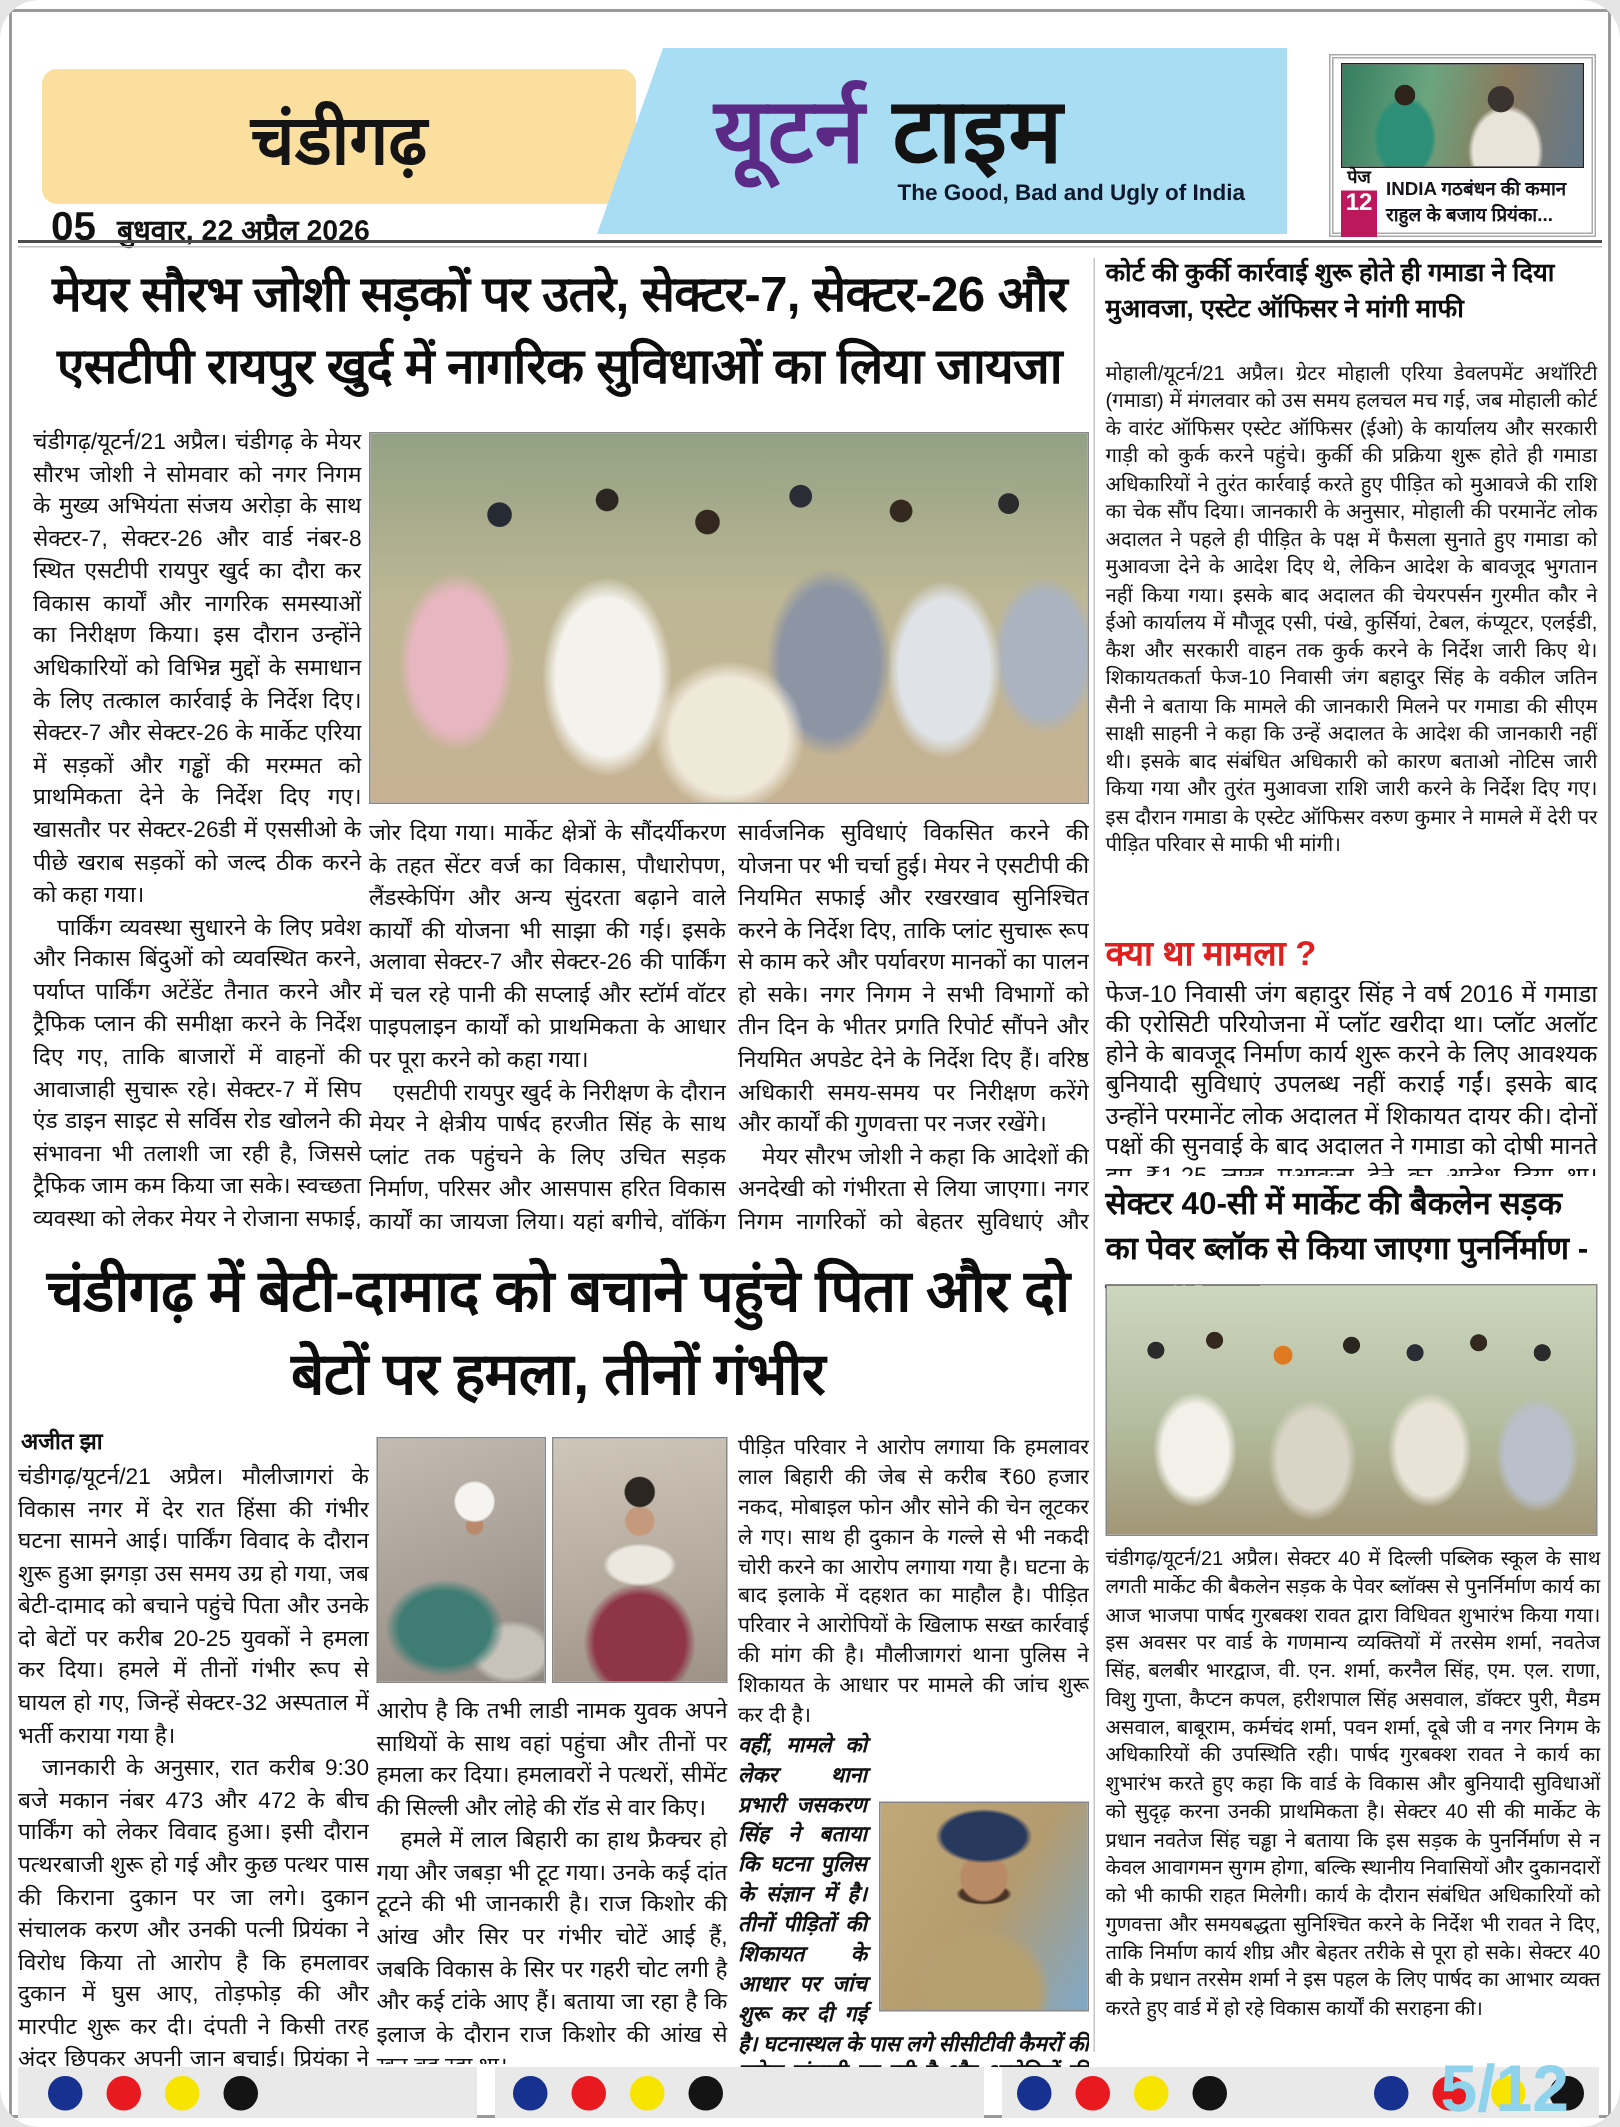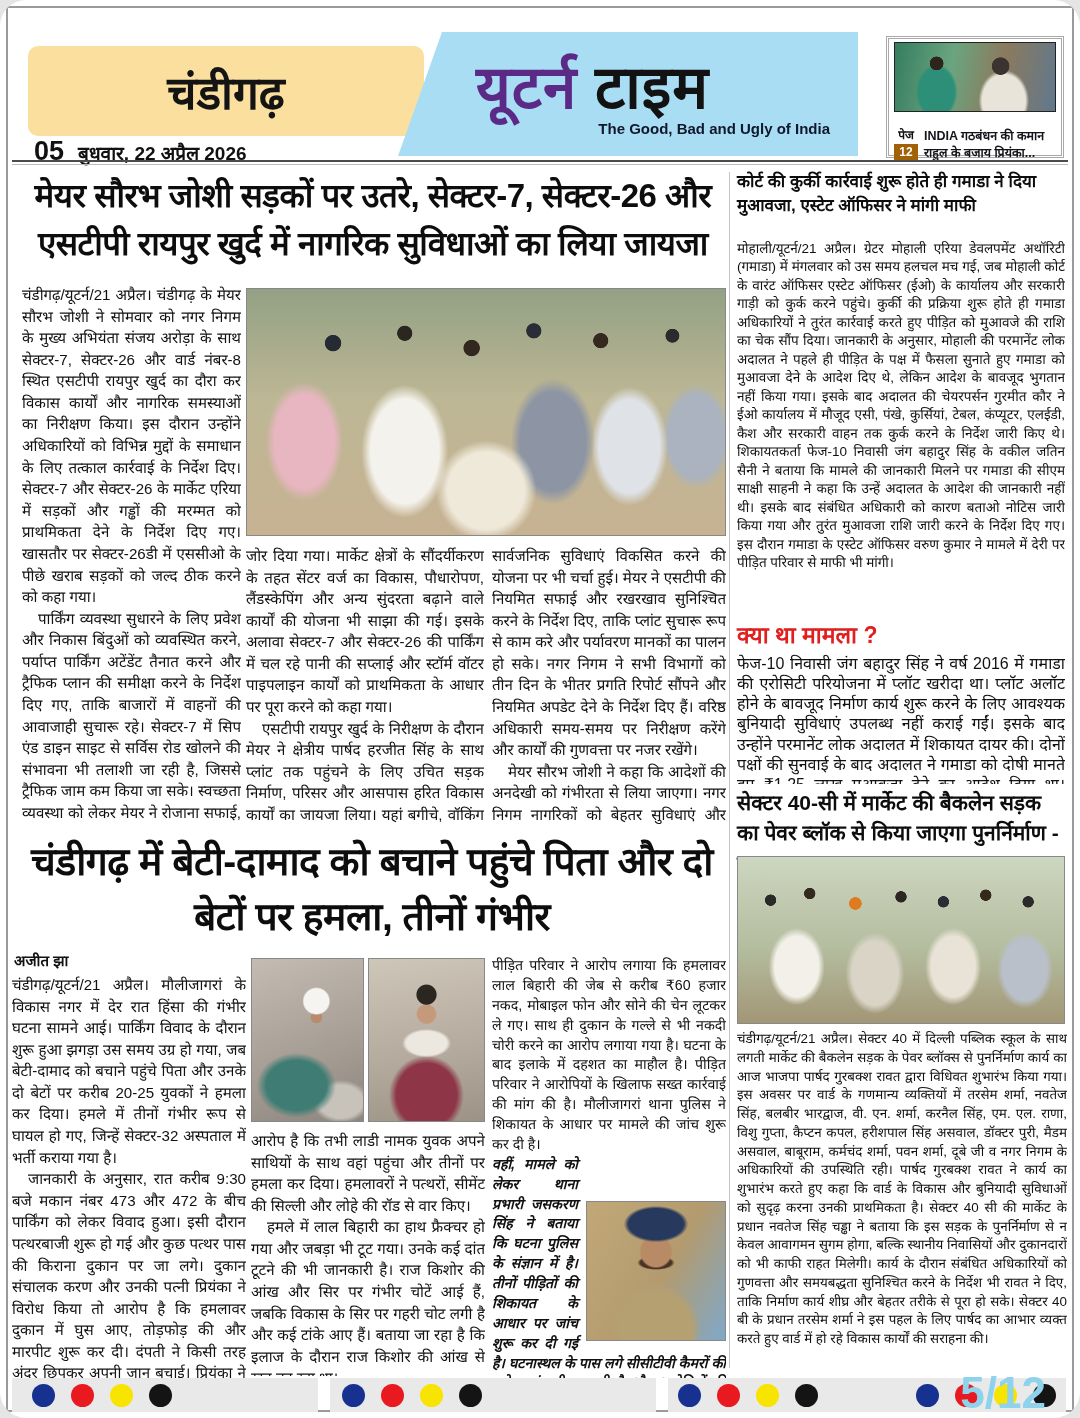"पेज" .promo-bottom { margin-top: 16px -> 0 }
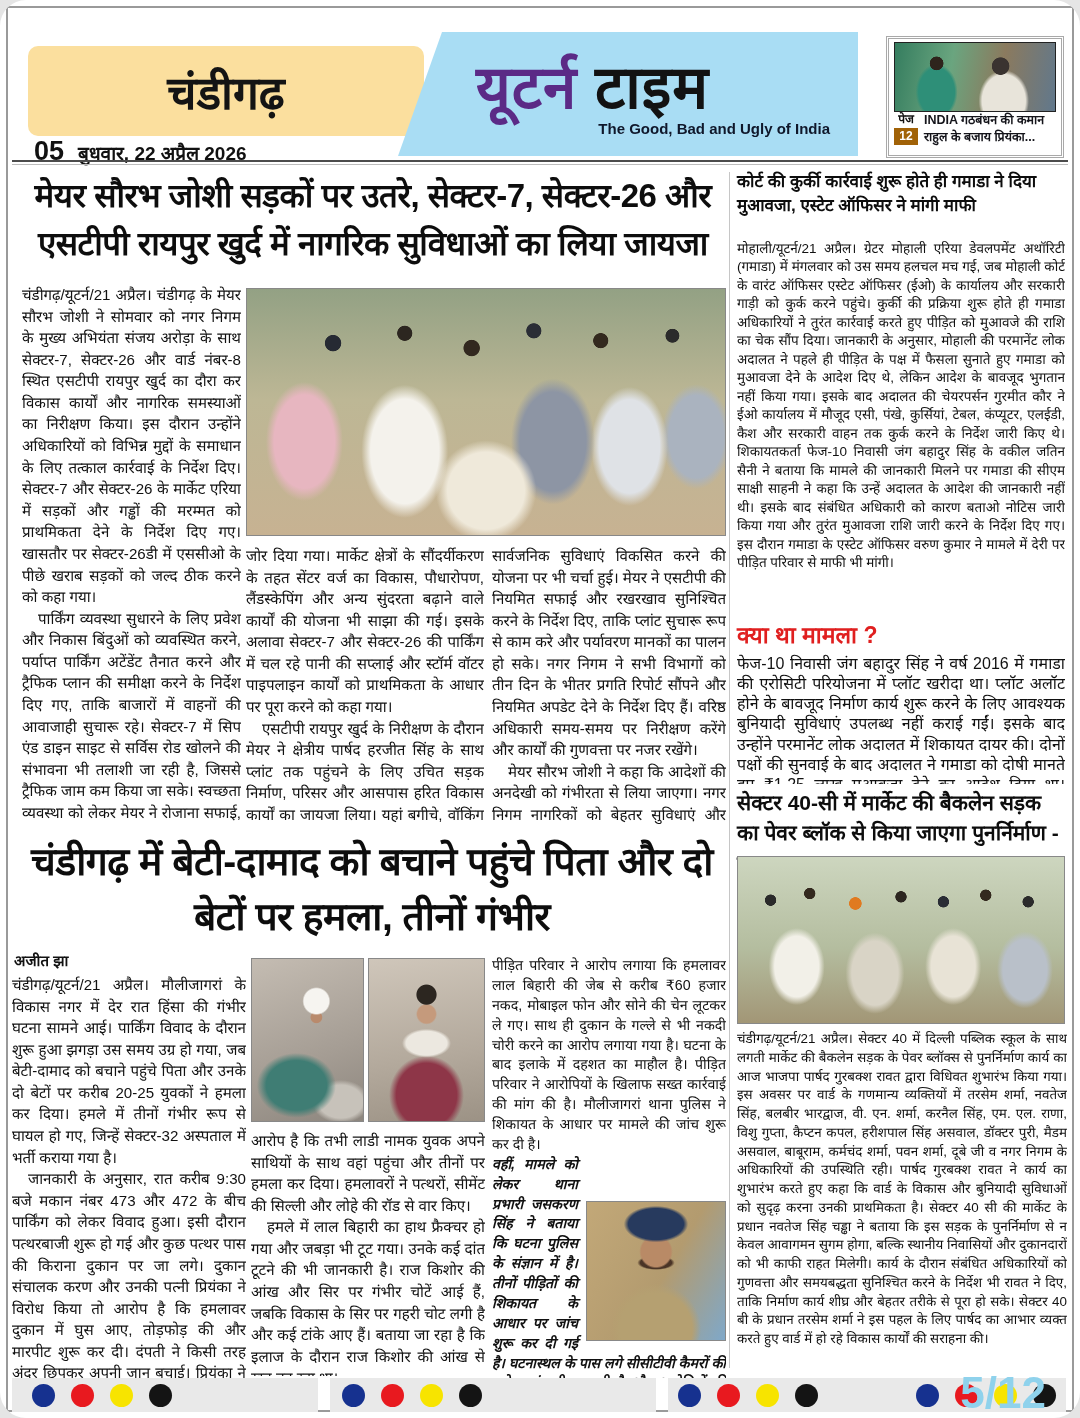"12" .pej .red { background: #a16207 -> #be185d; font-size: 12px -> 16px; height: 17px -> 31px }
